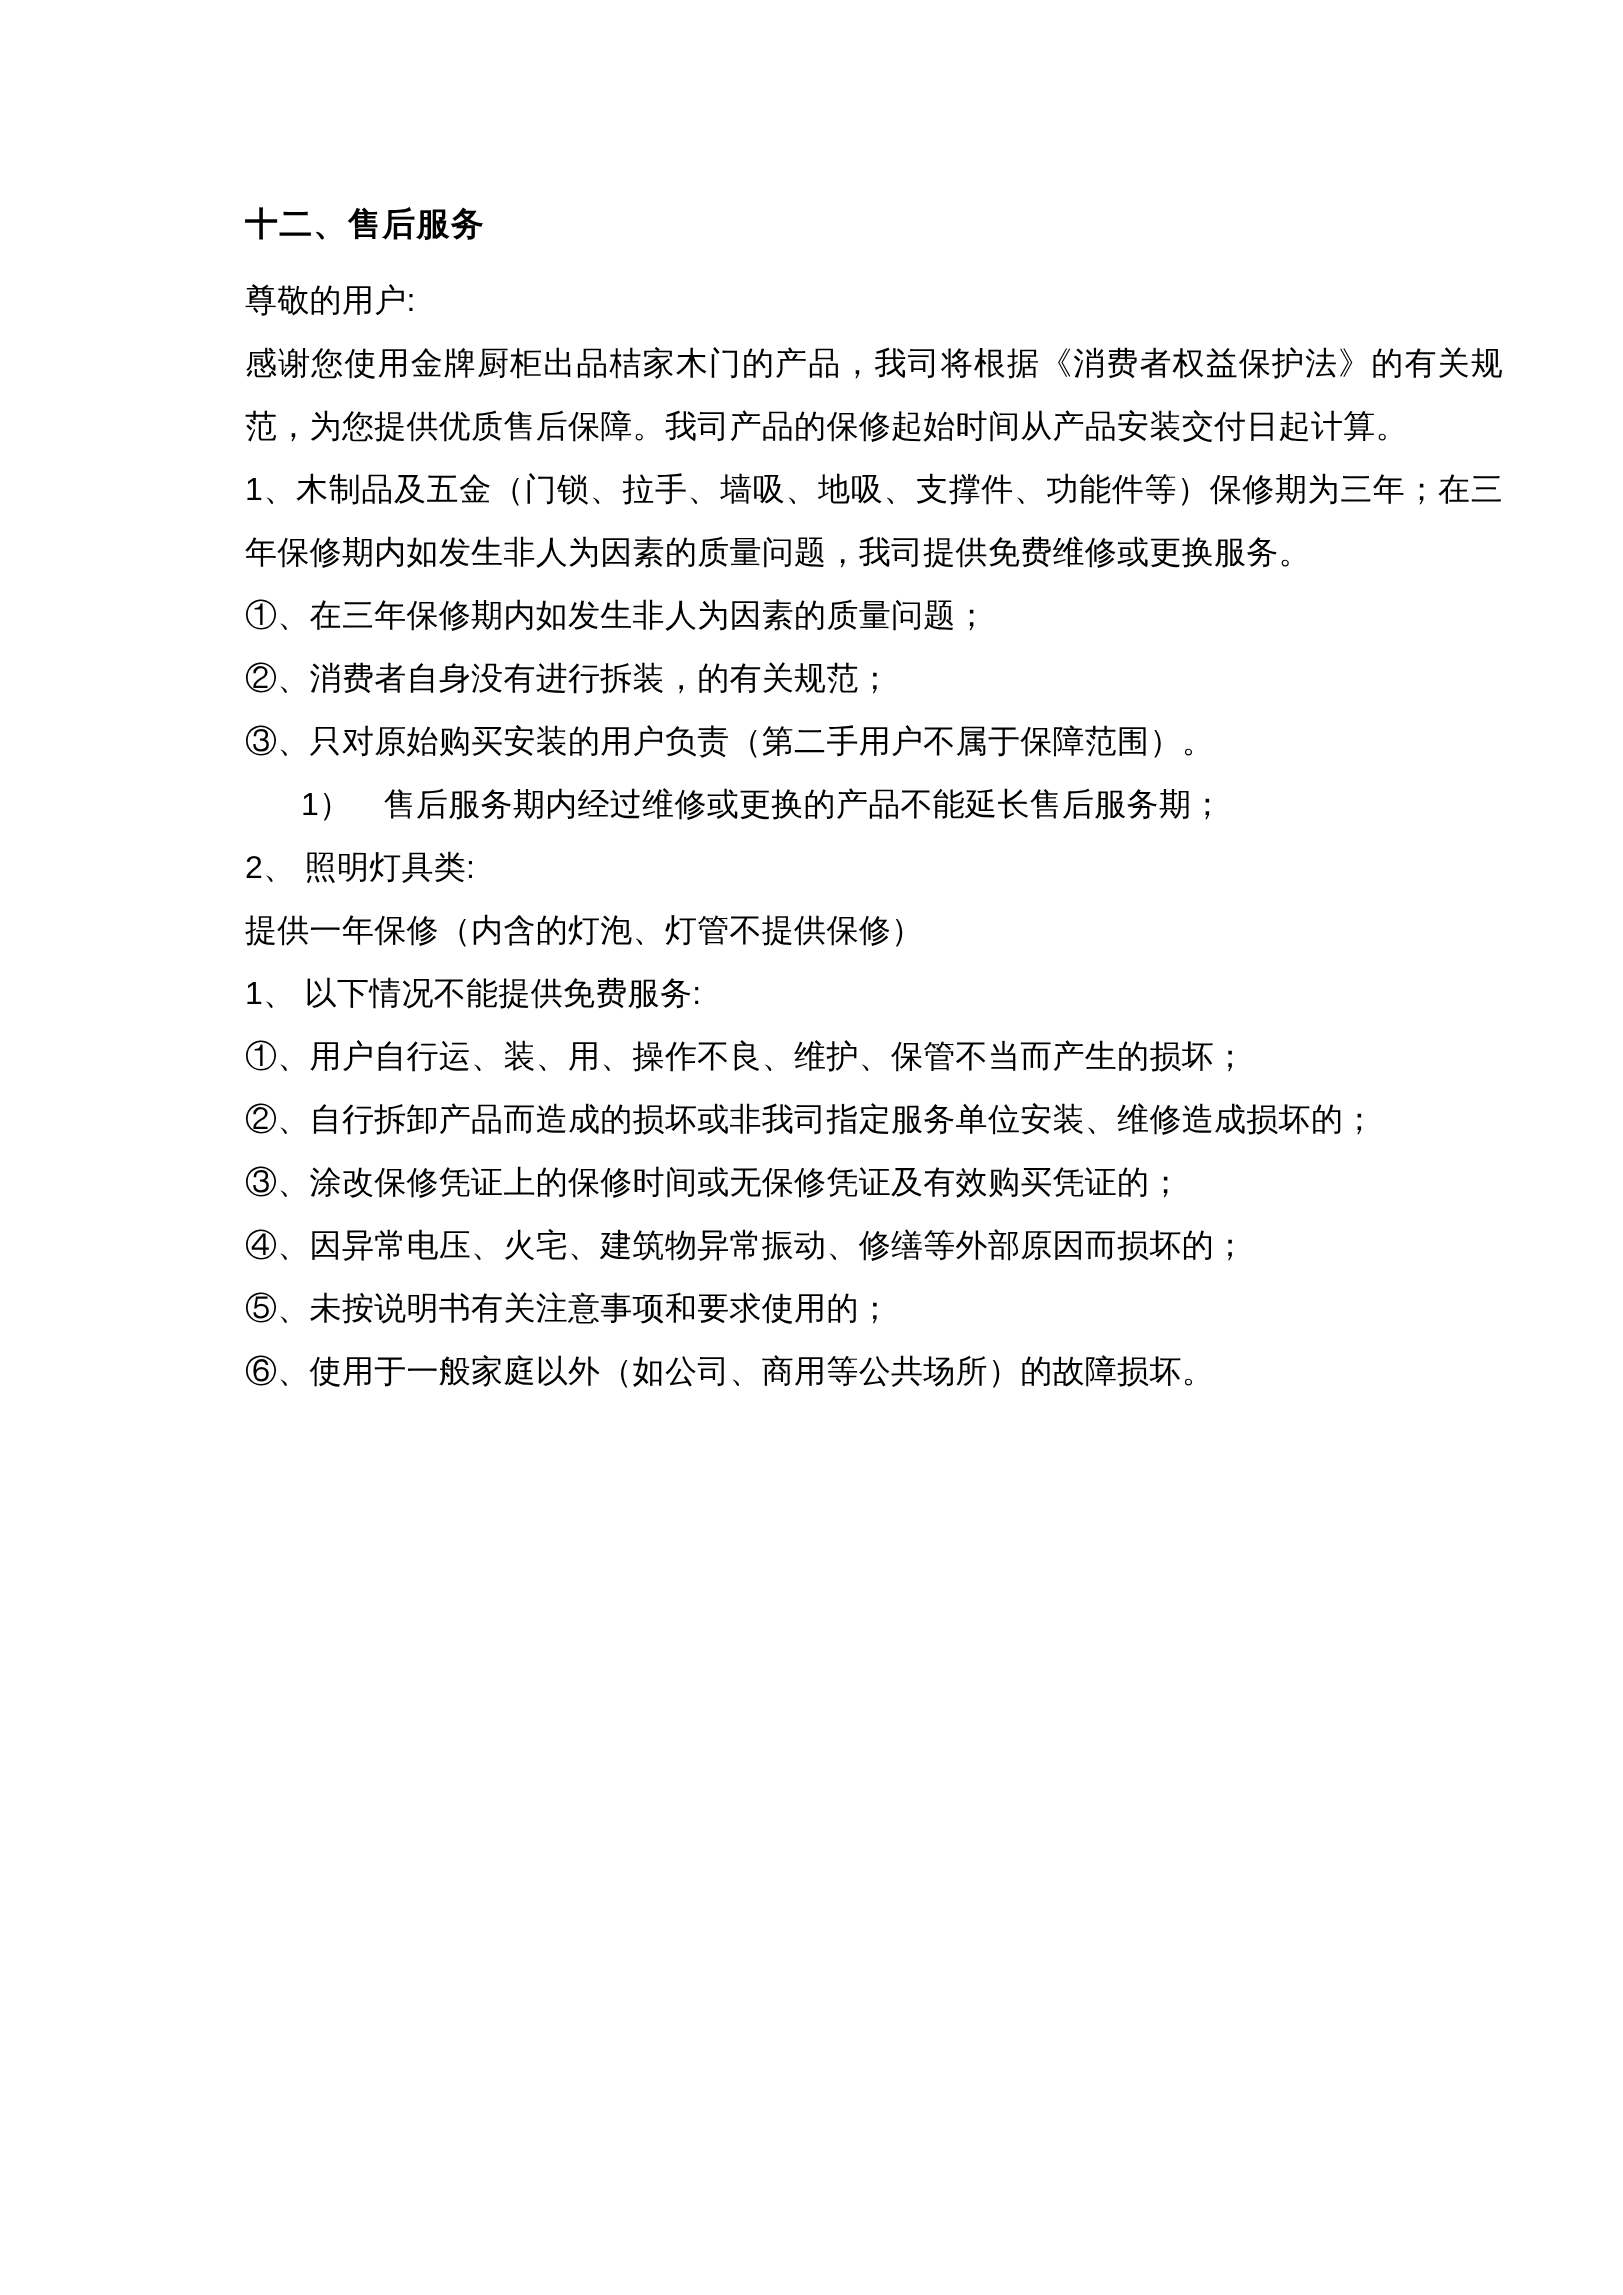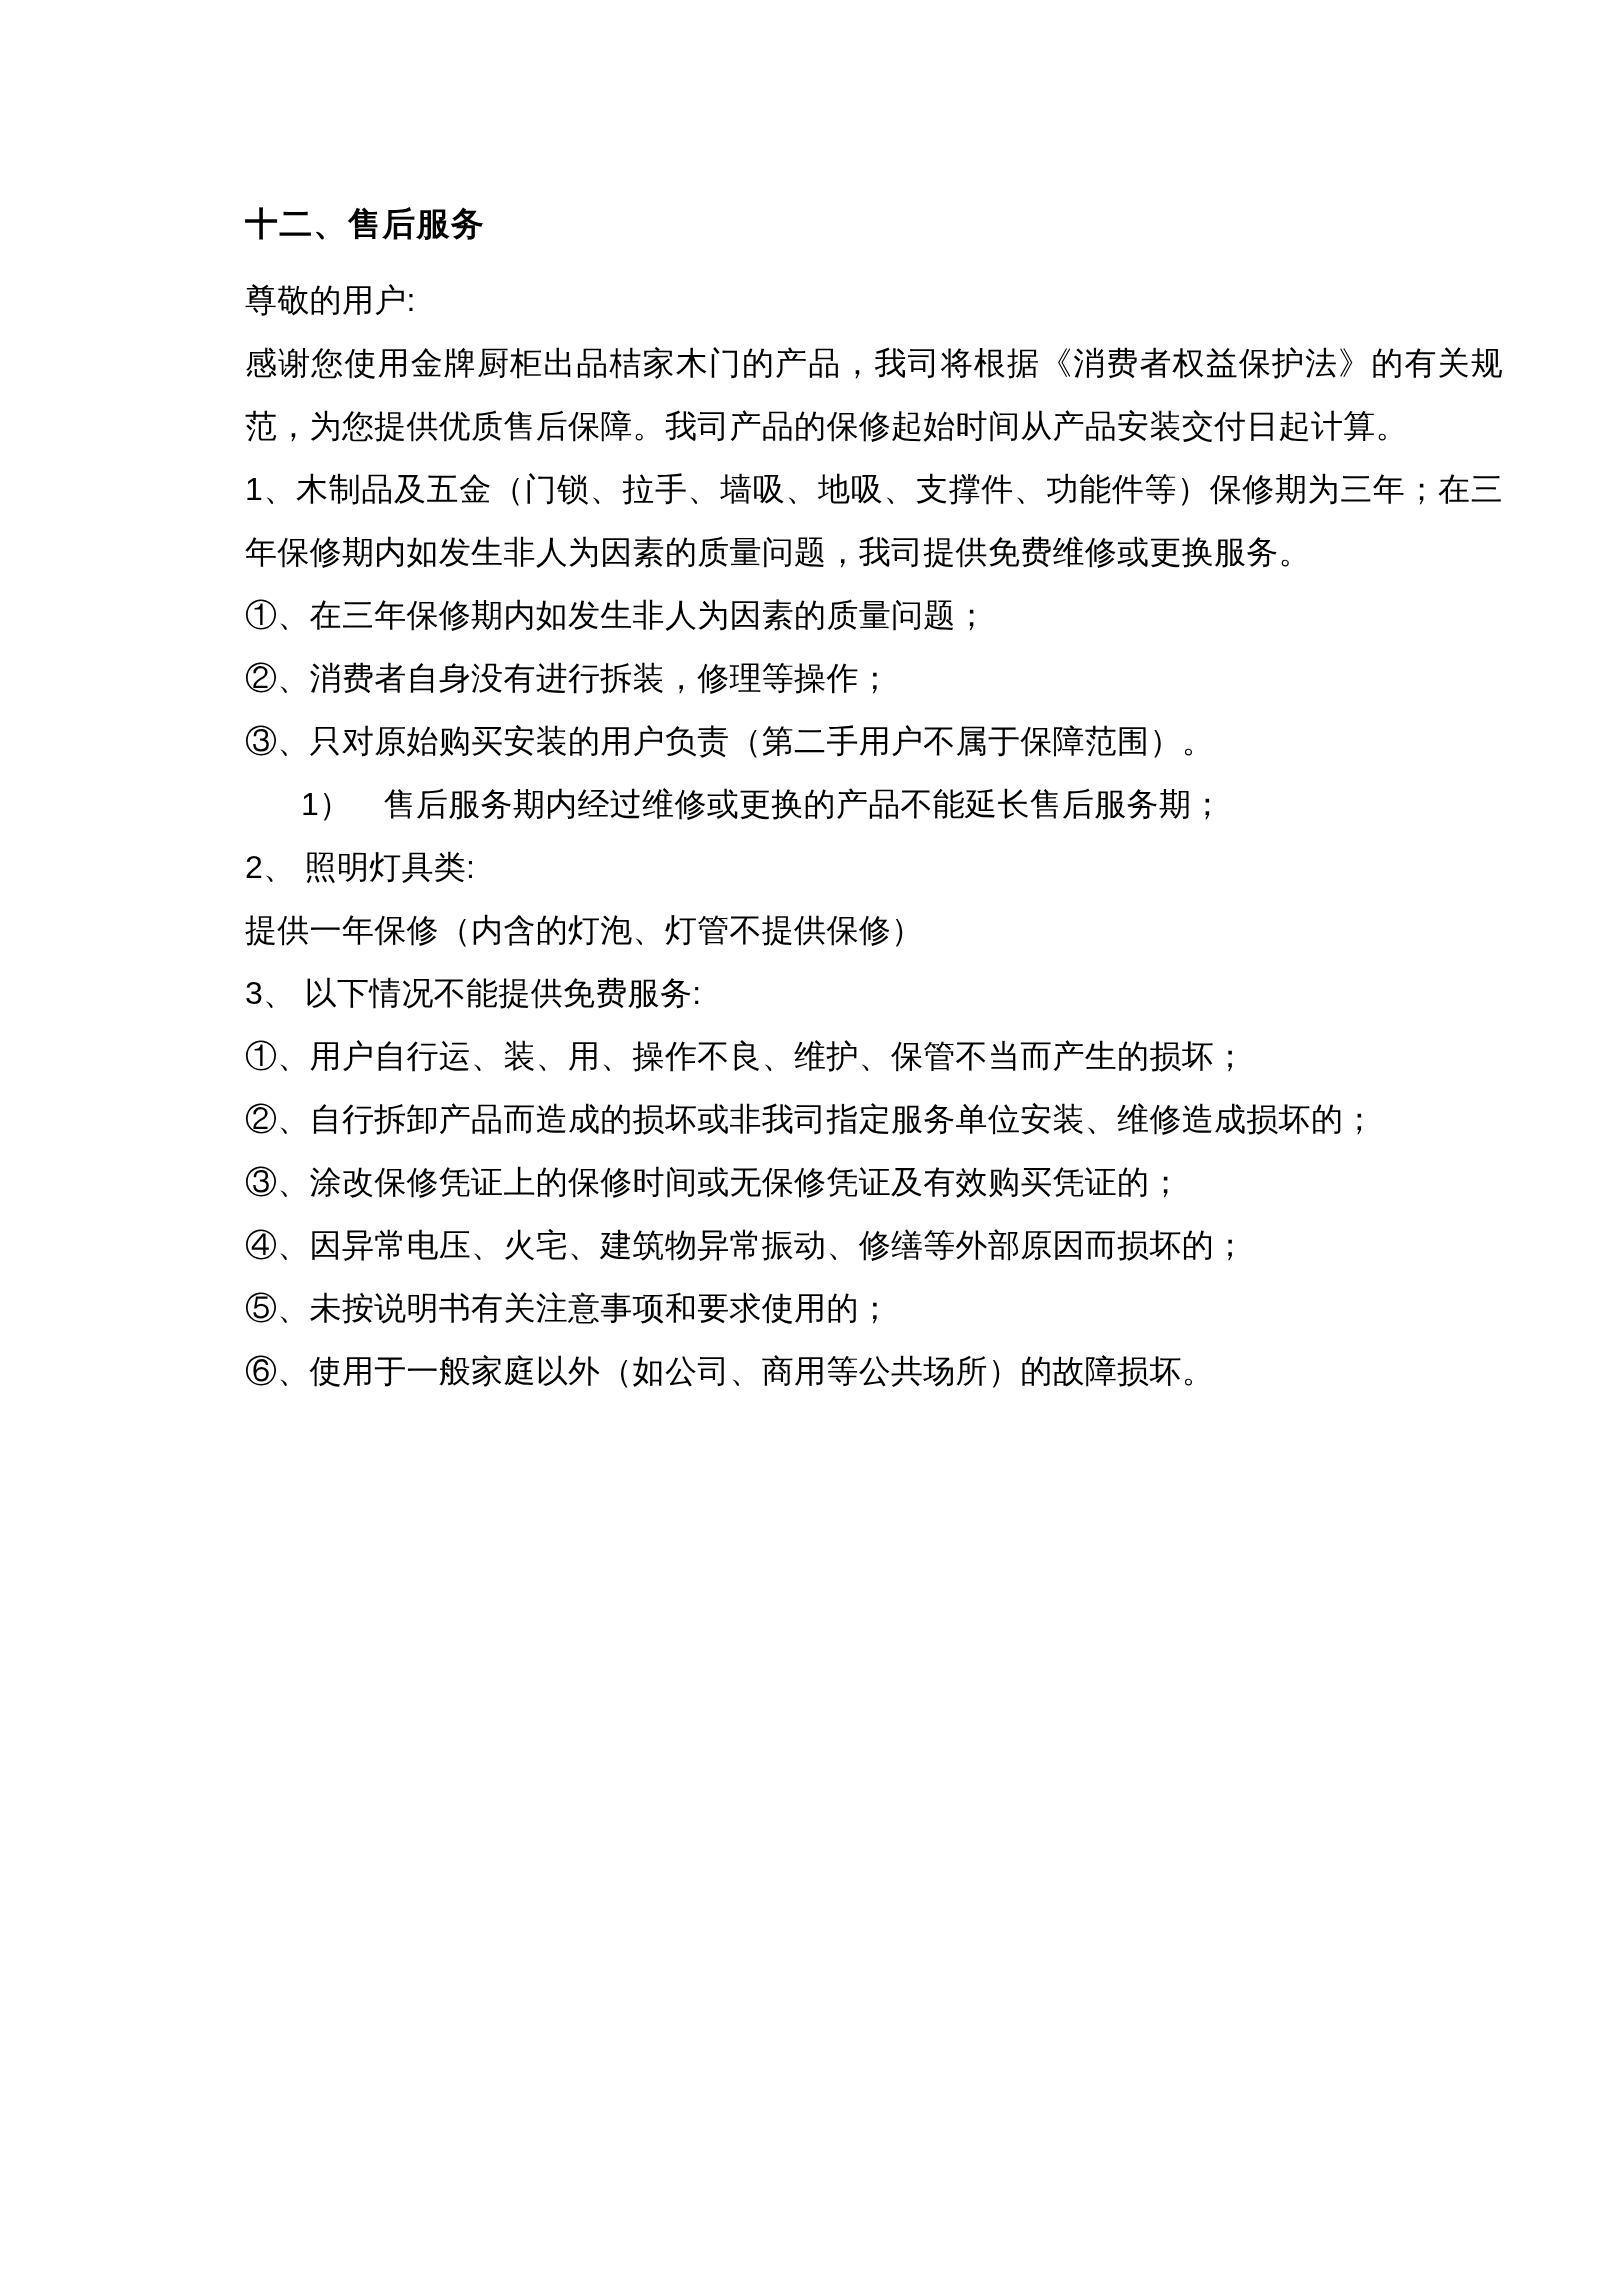"②、消费者自身没有进行拆装，修理等操作；" p.para { text: 修理等操作 -> 的有关规范 }
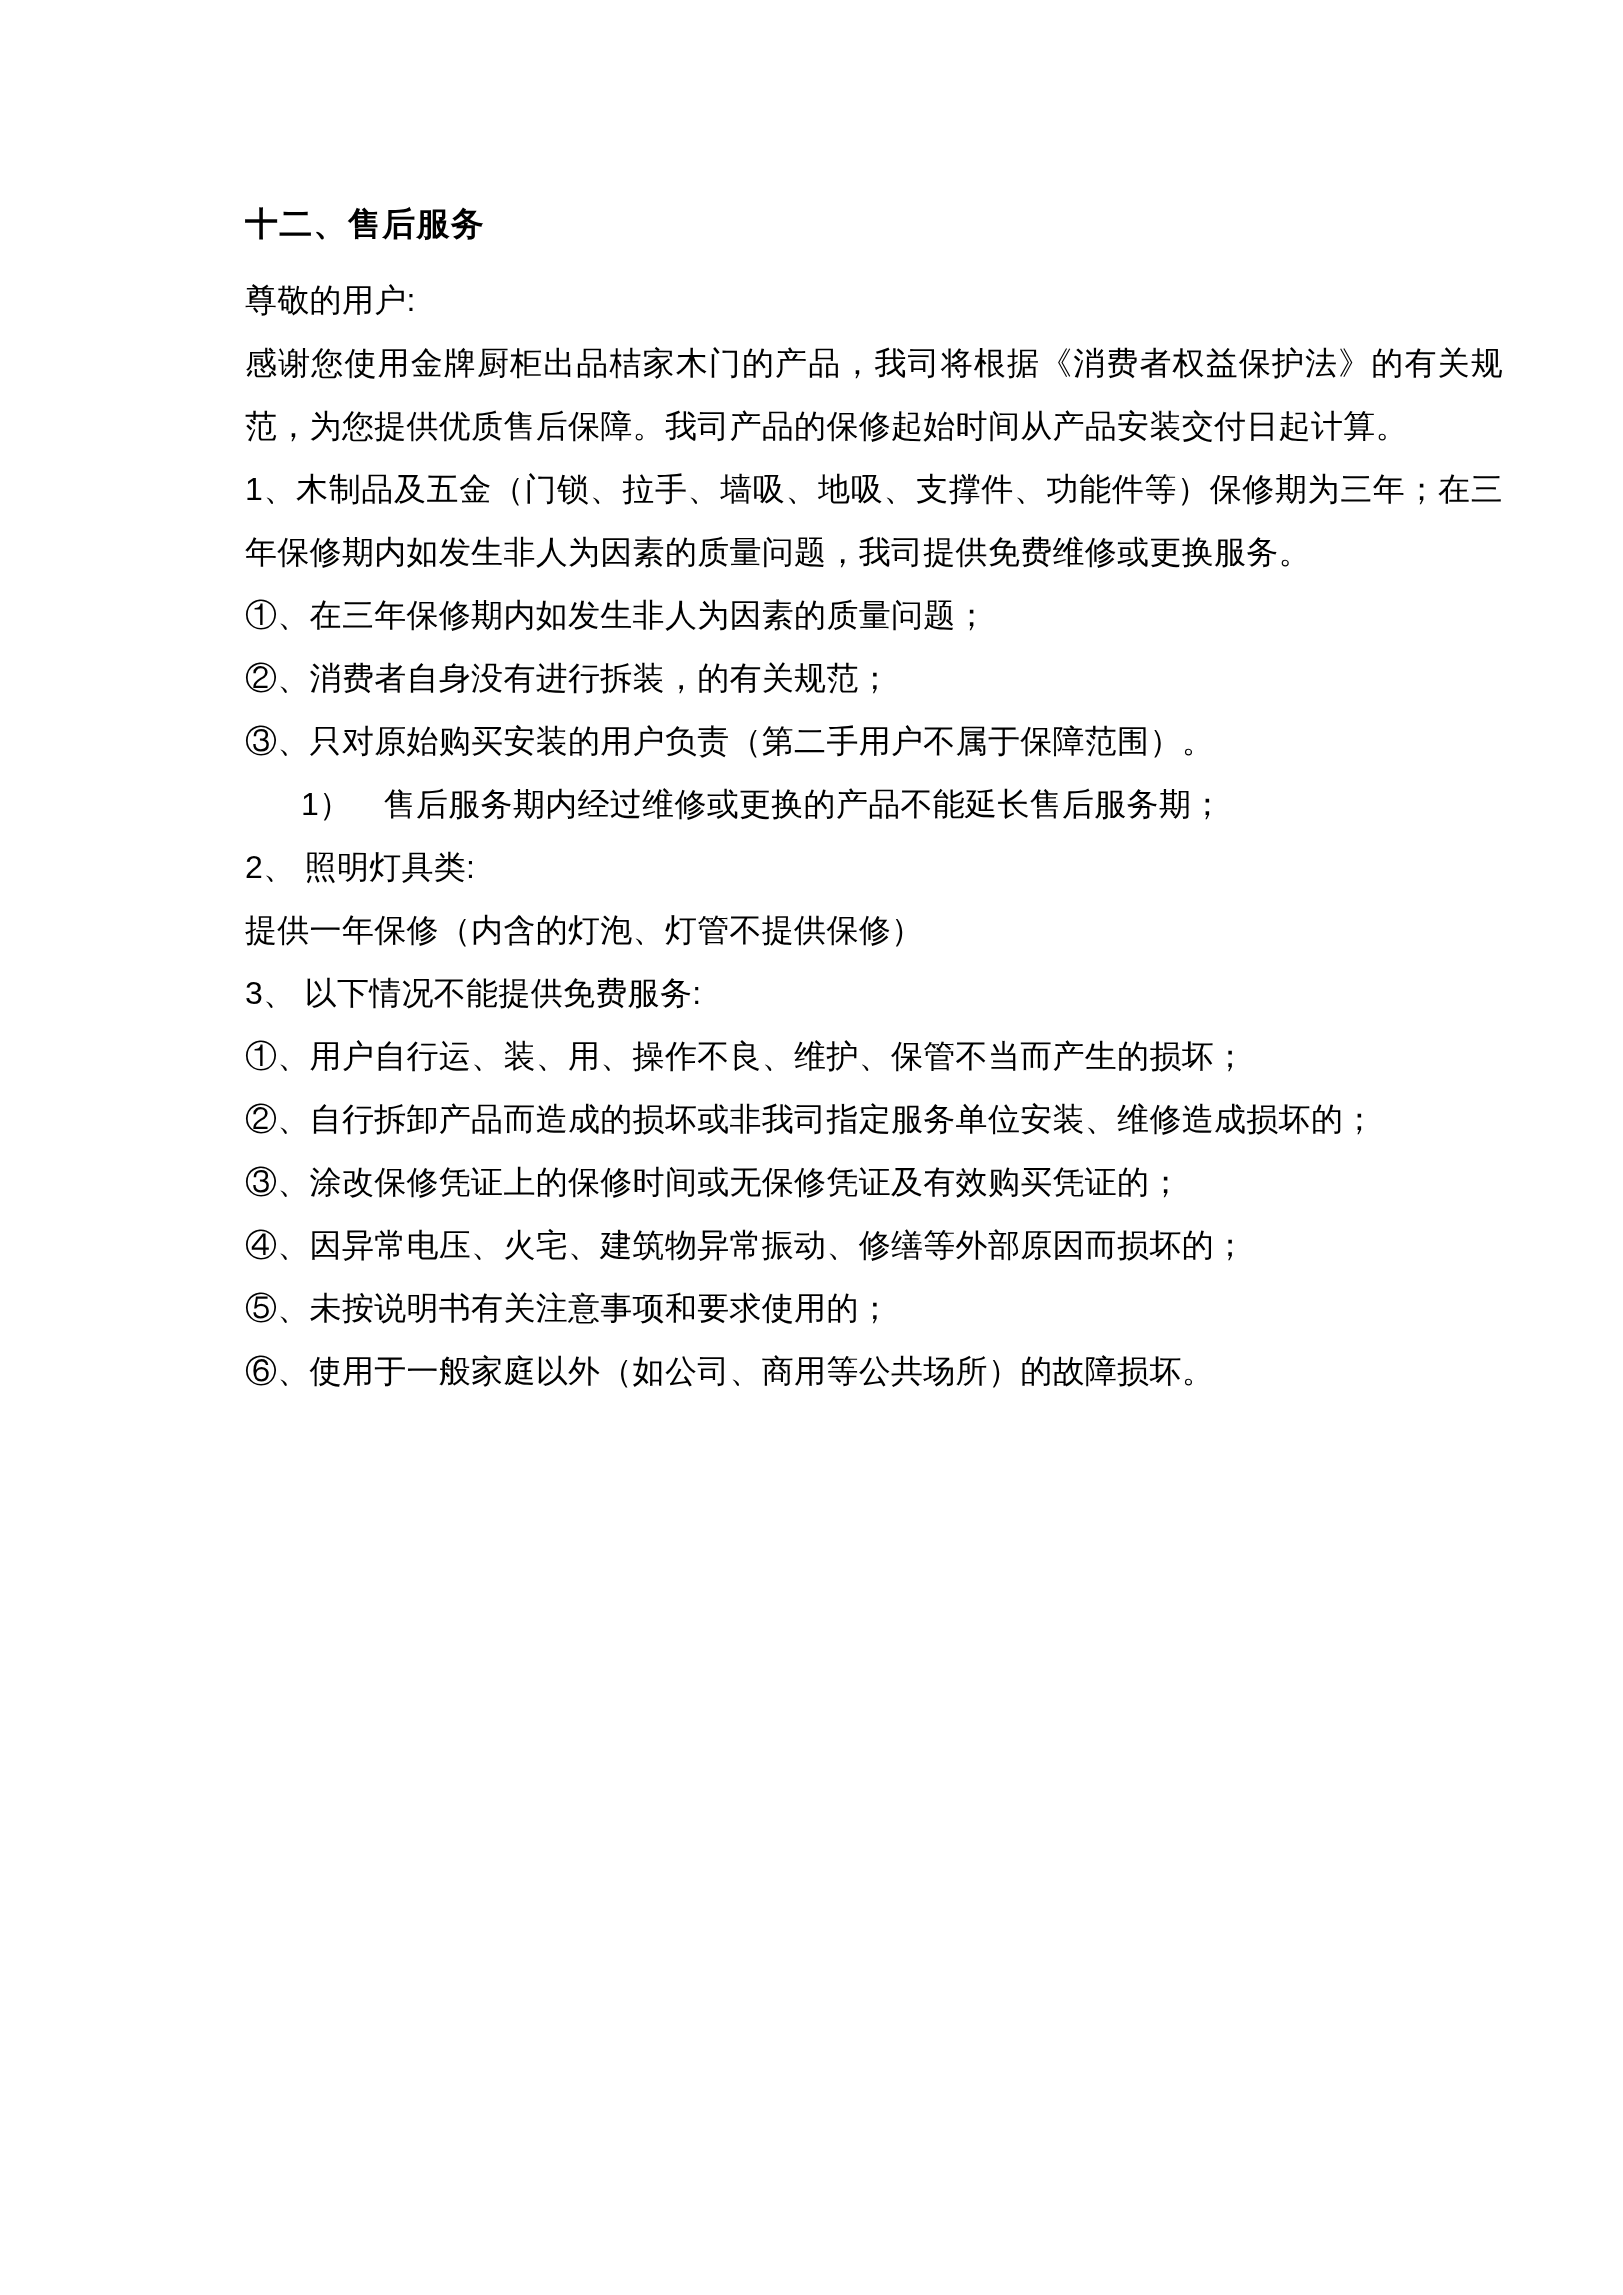"3、 以下情况不能提供免费服务:" p.para { text: 3 -> 1 }
